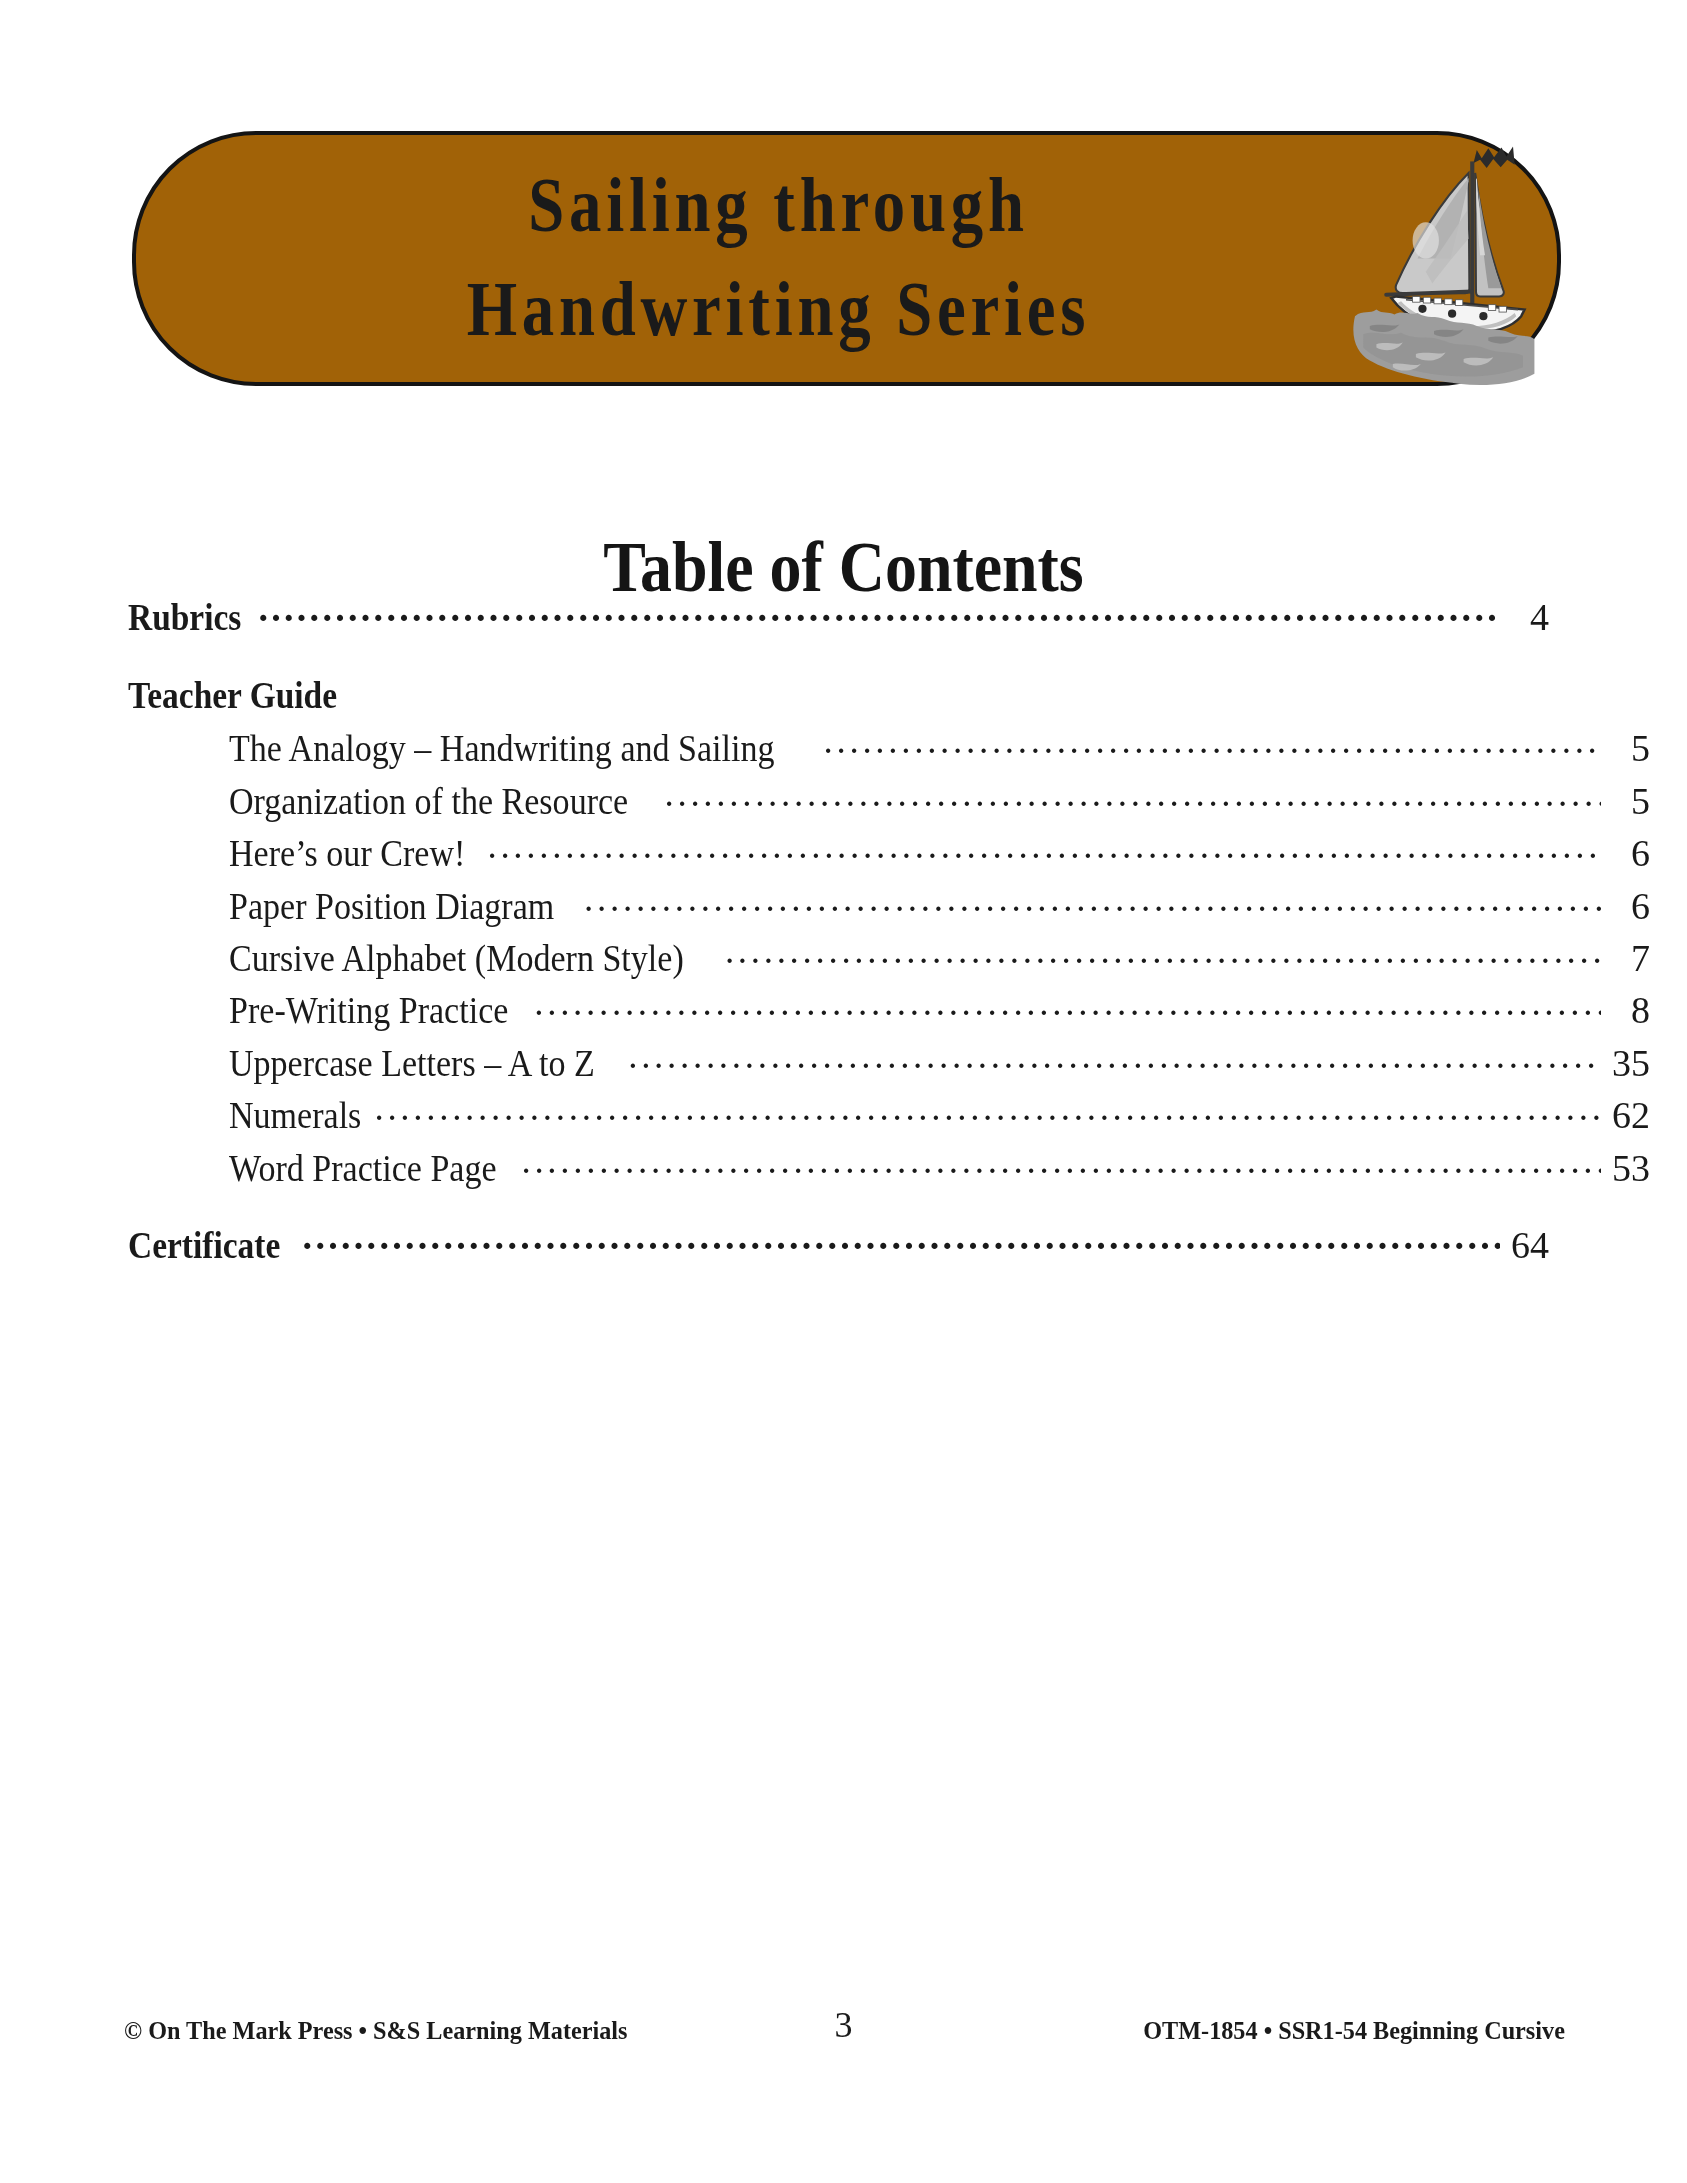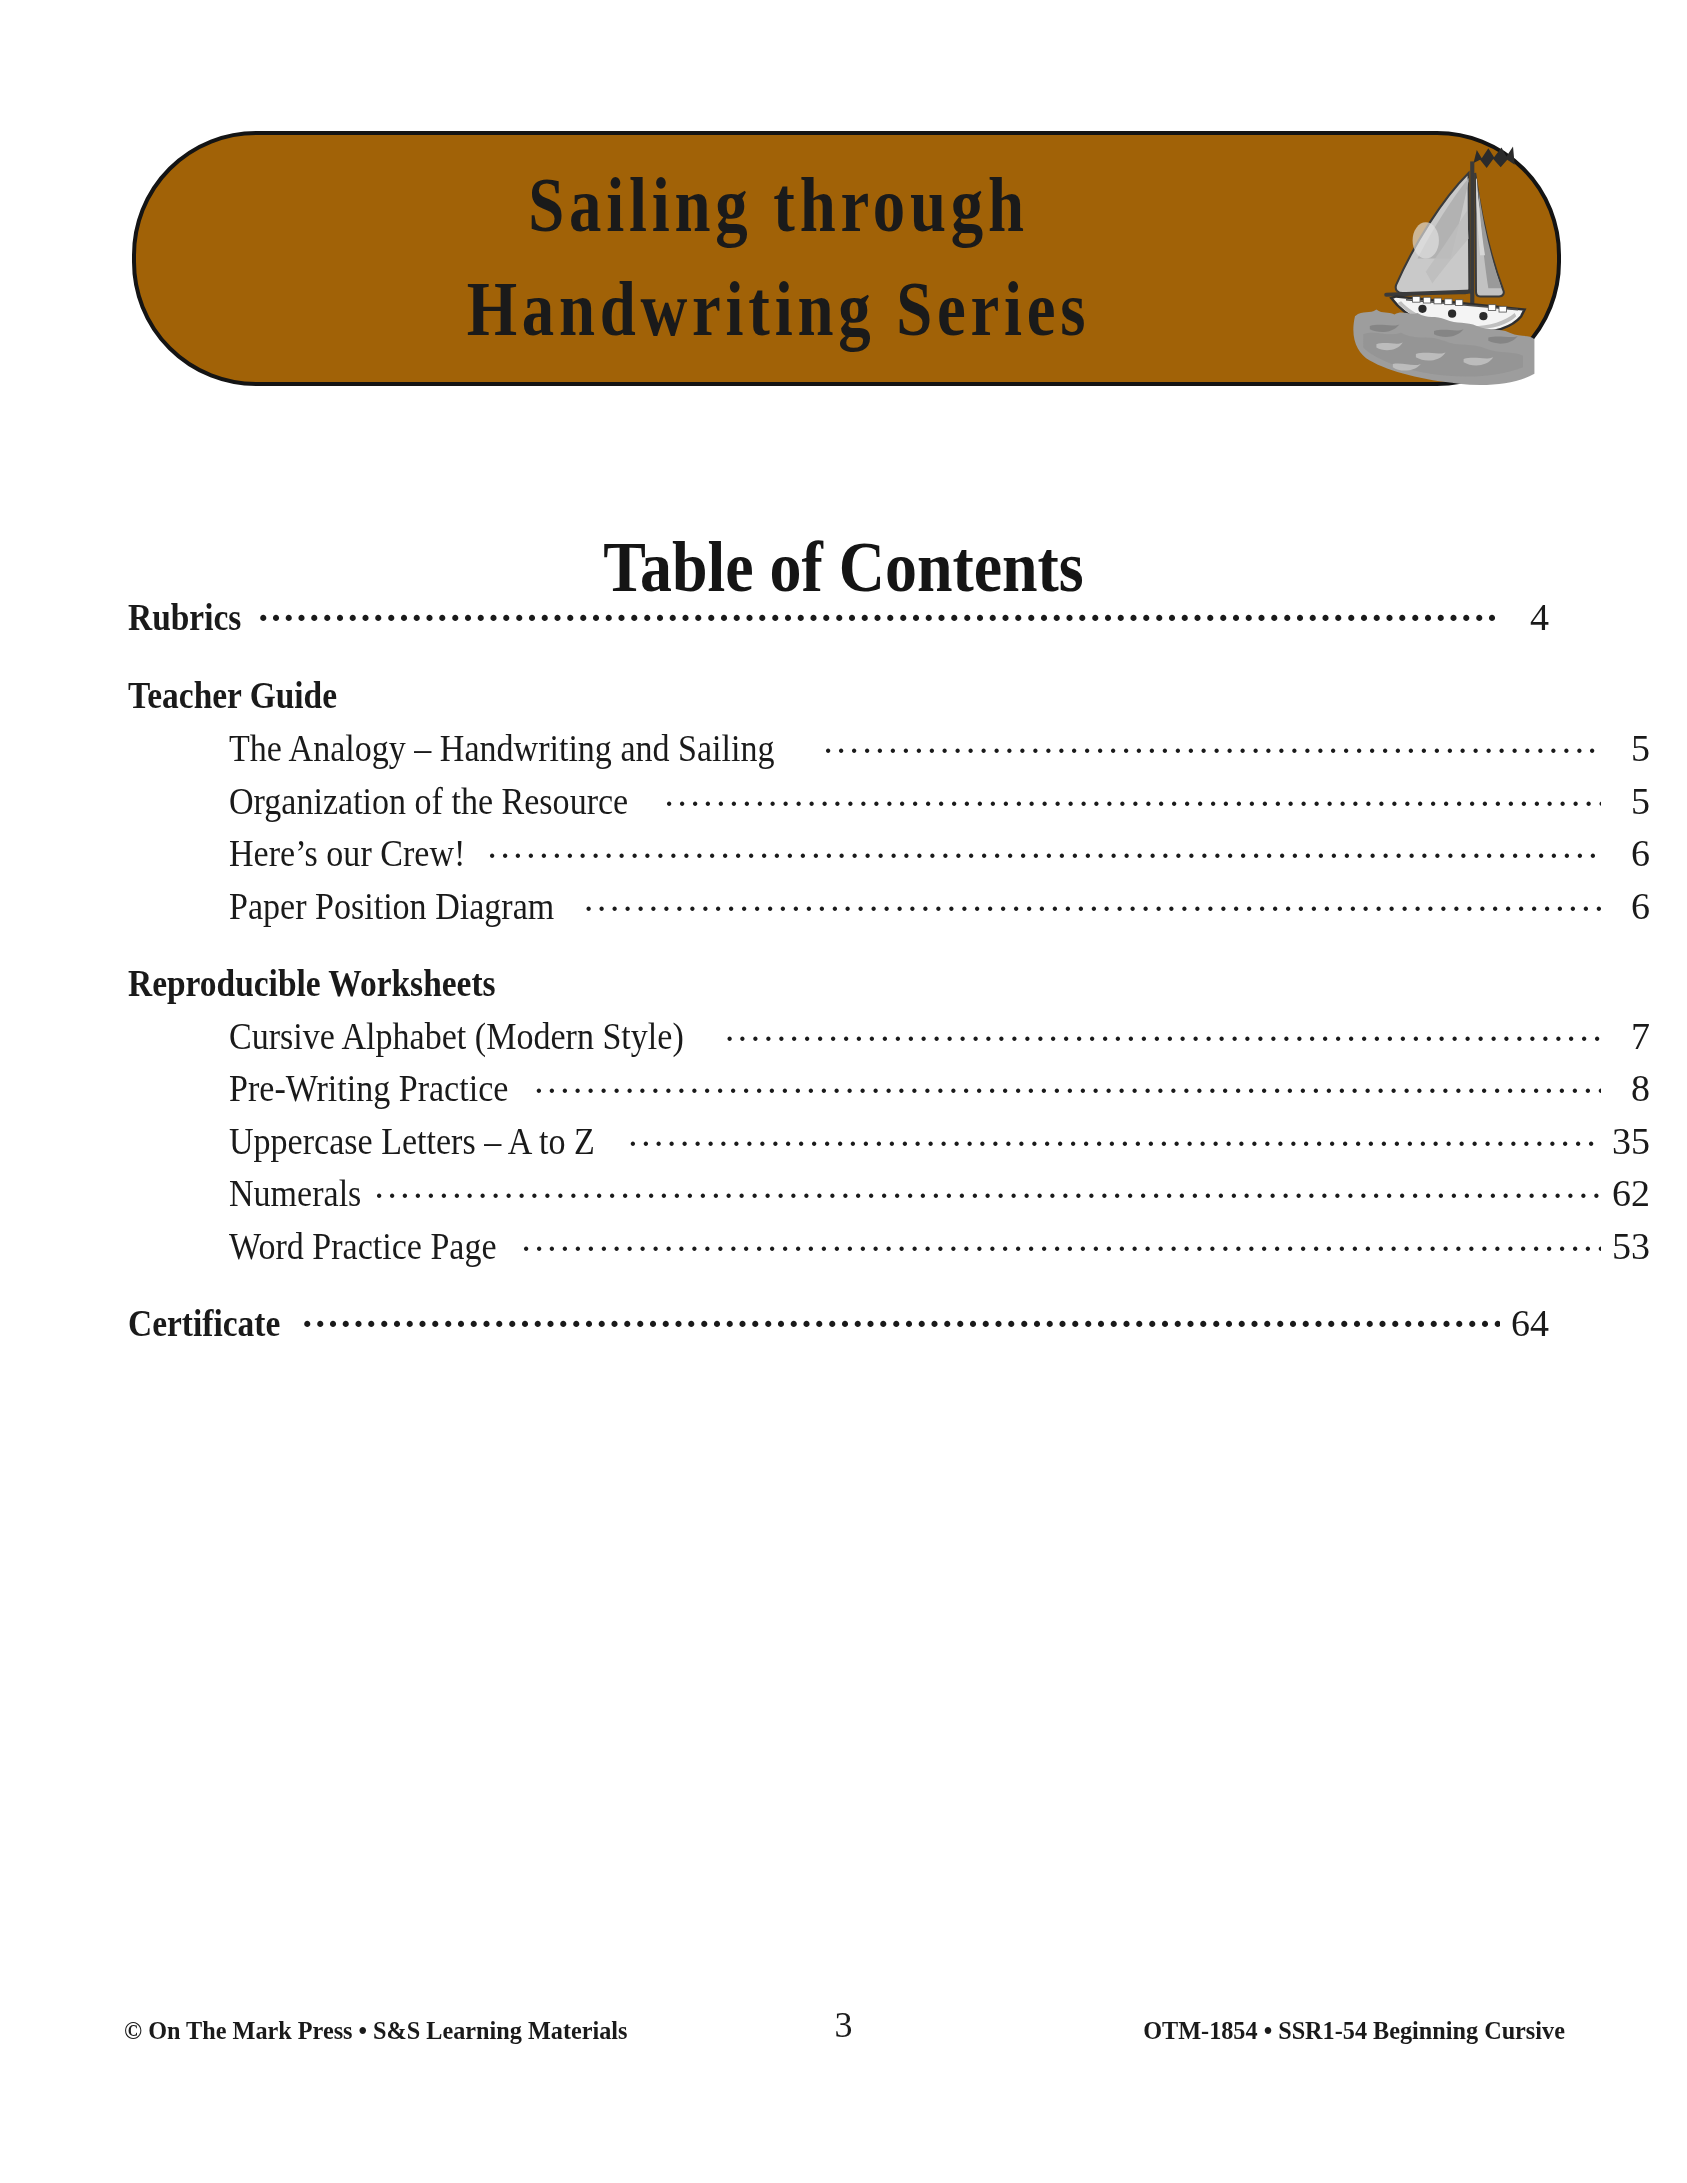"Reproducible Worksheets" div.toc-row { html: <div> <span>Reproducible Worksheets</span> </div> -> none }
